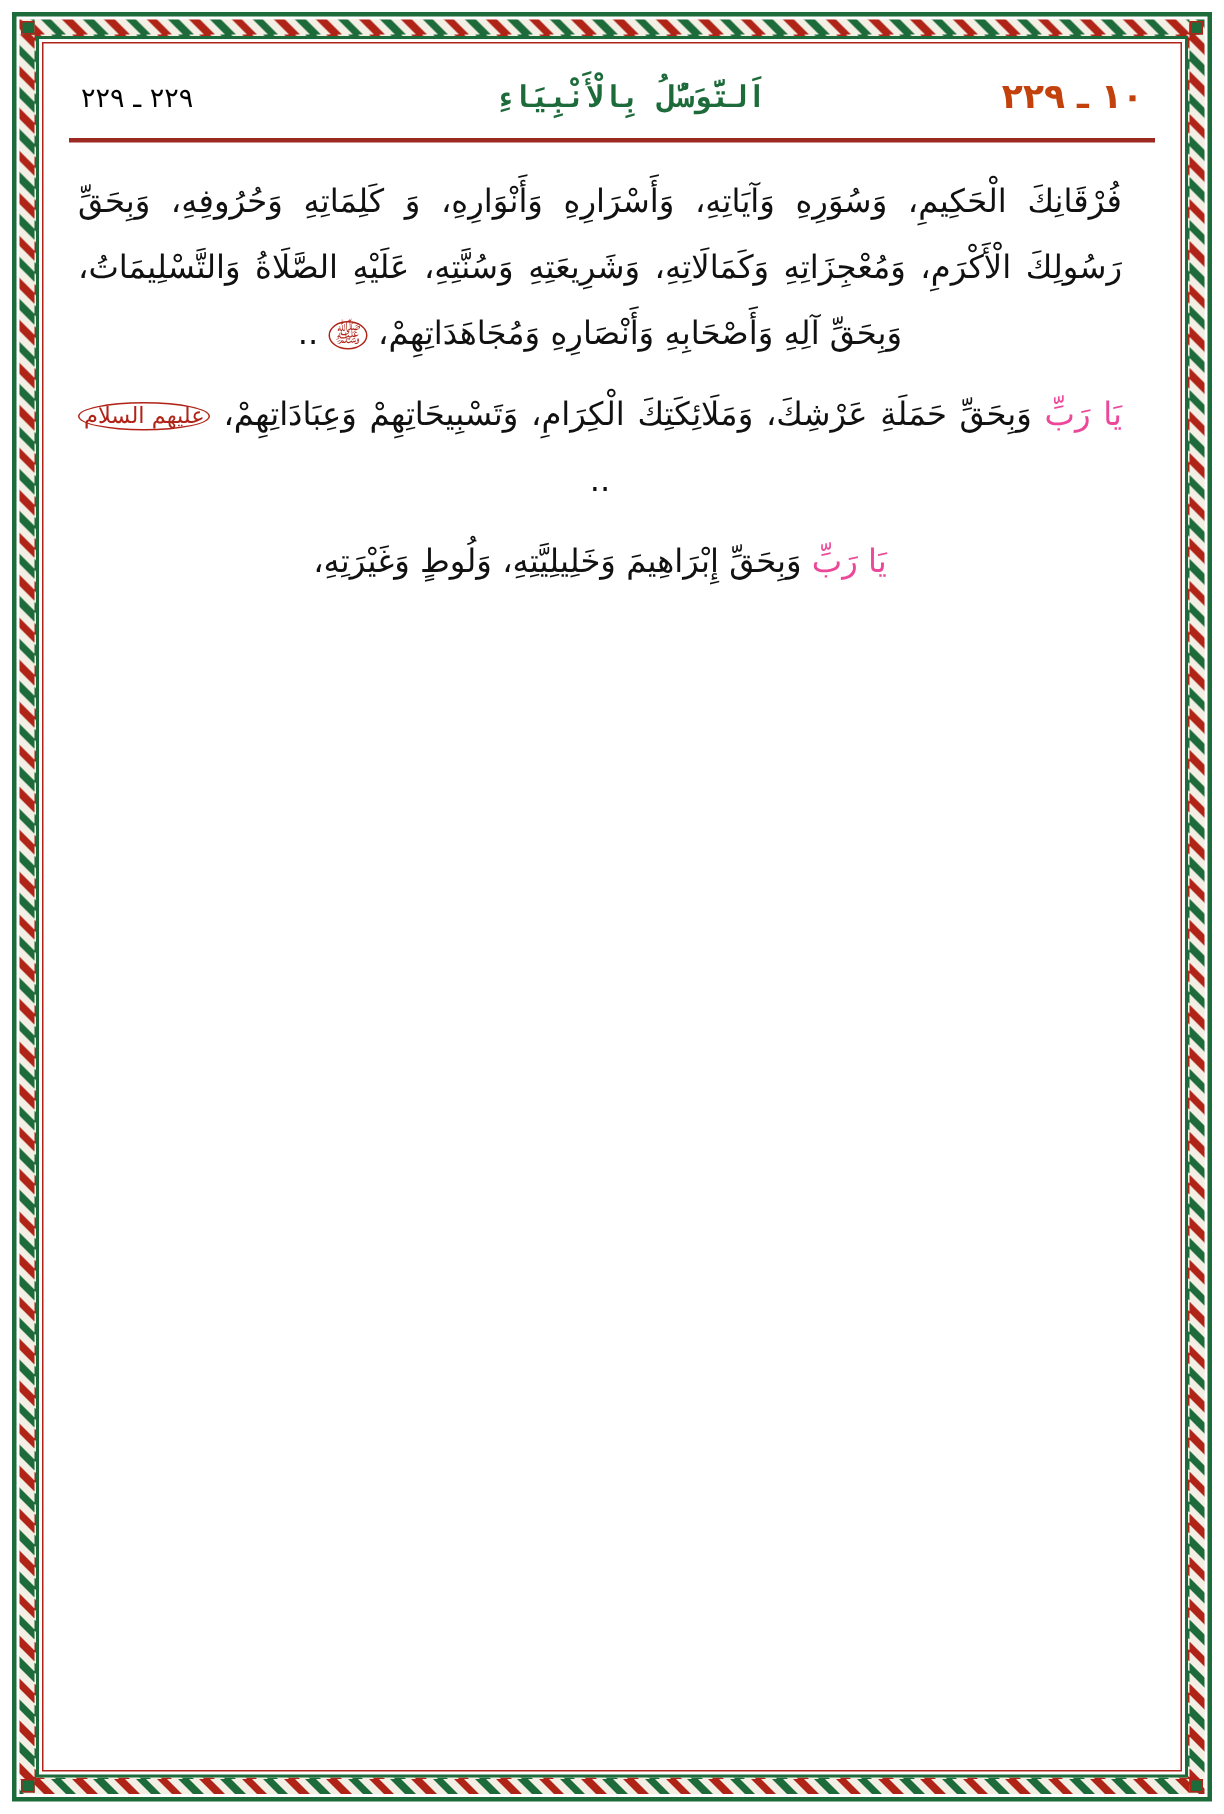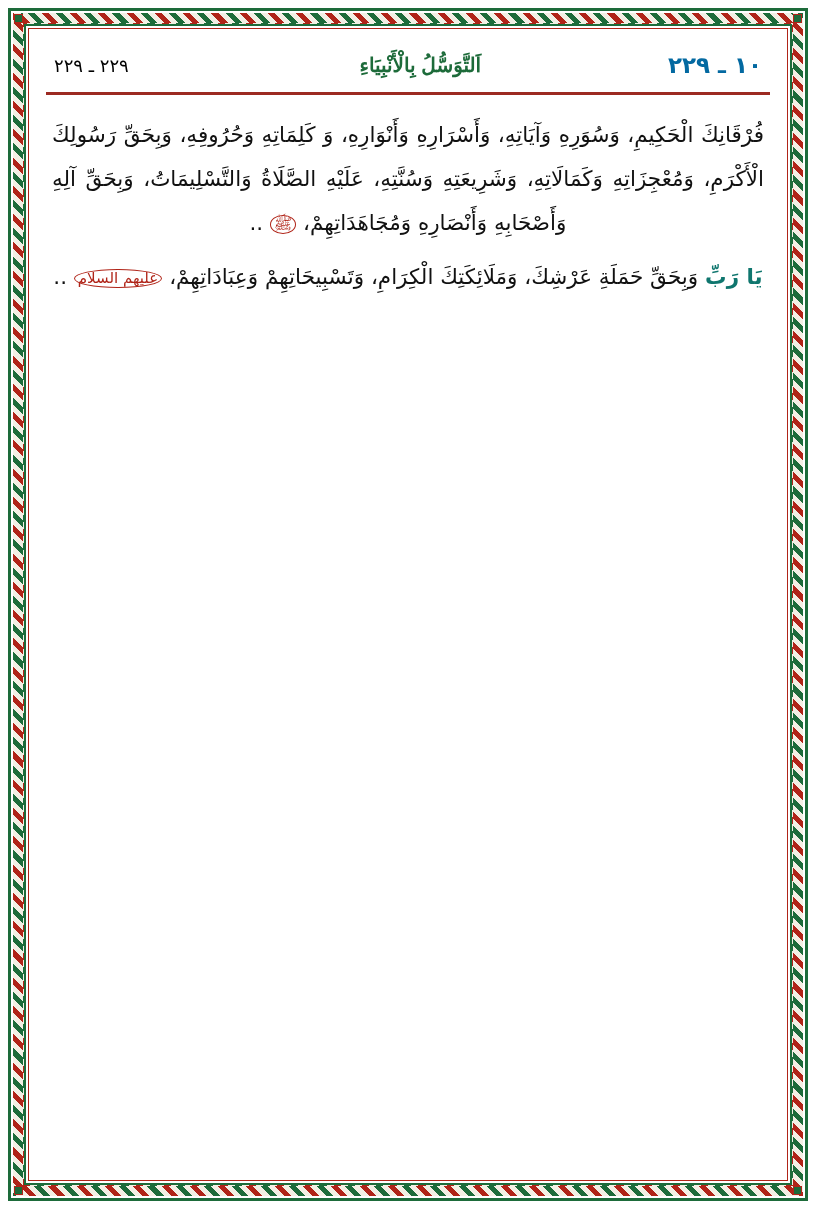"اَلتَّوَسُّلُ بِالْأَنْبِيَاءِ" .header .chapter-title { font-family: Liberation Sans, sans-serif -> Liberation Mono, monospace }
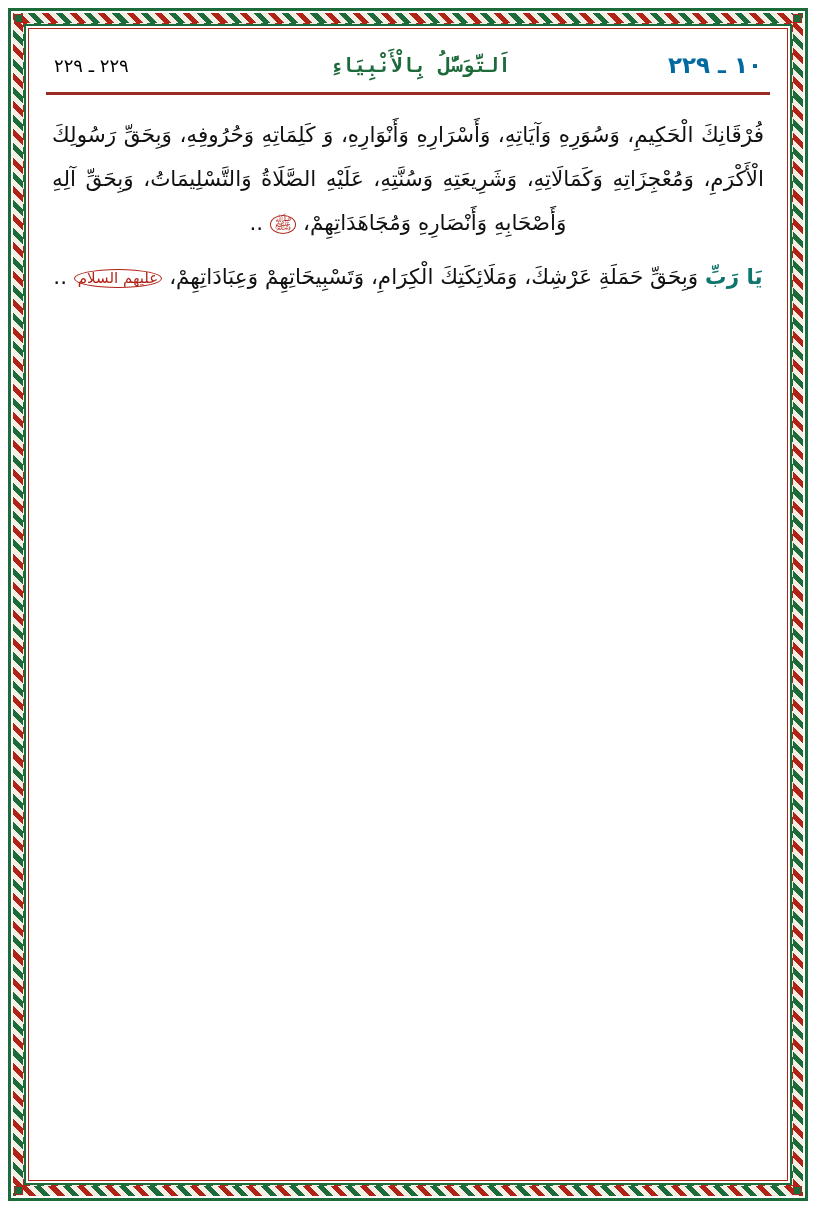"١٠ ـ ٢٢٩" .header .page-num { color: #0369a1 -> #c2410c }
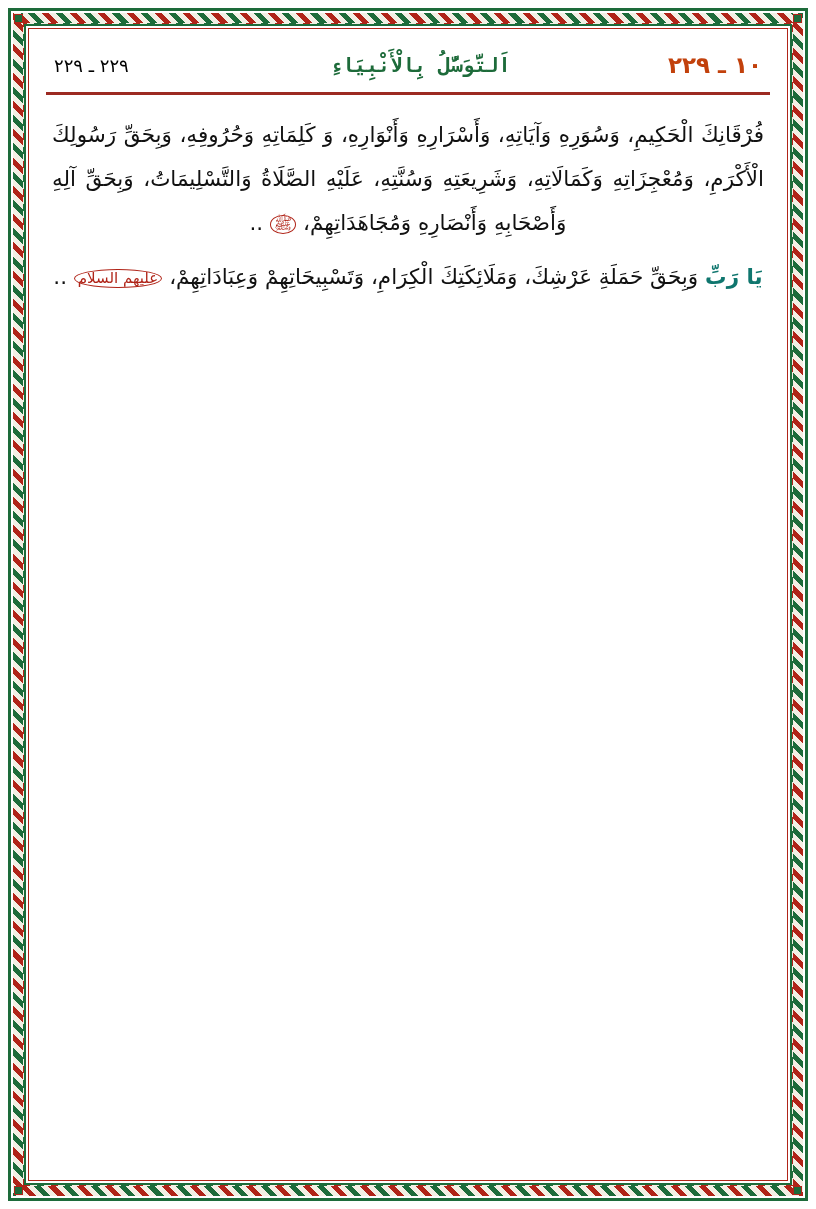"فُرْقَانِكَ الْحَكِيمِ، وَسُوَرِهِ" .para { margin: 0 0 10px 0 -> 0 16px 10px 0 }
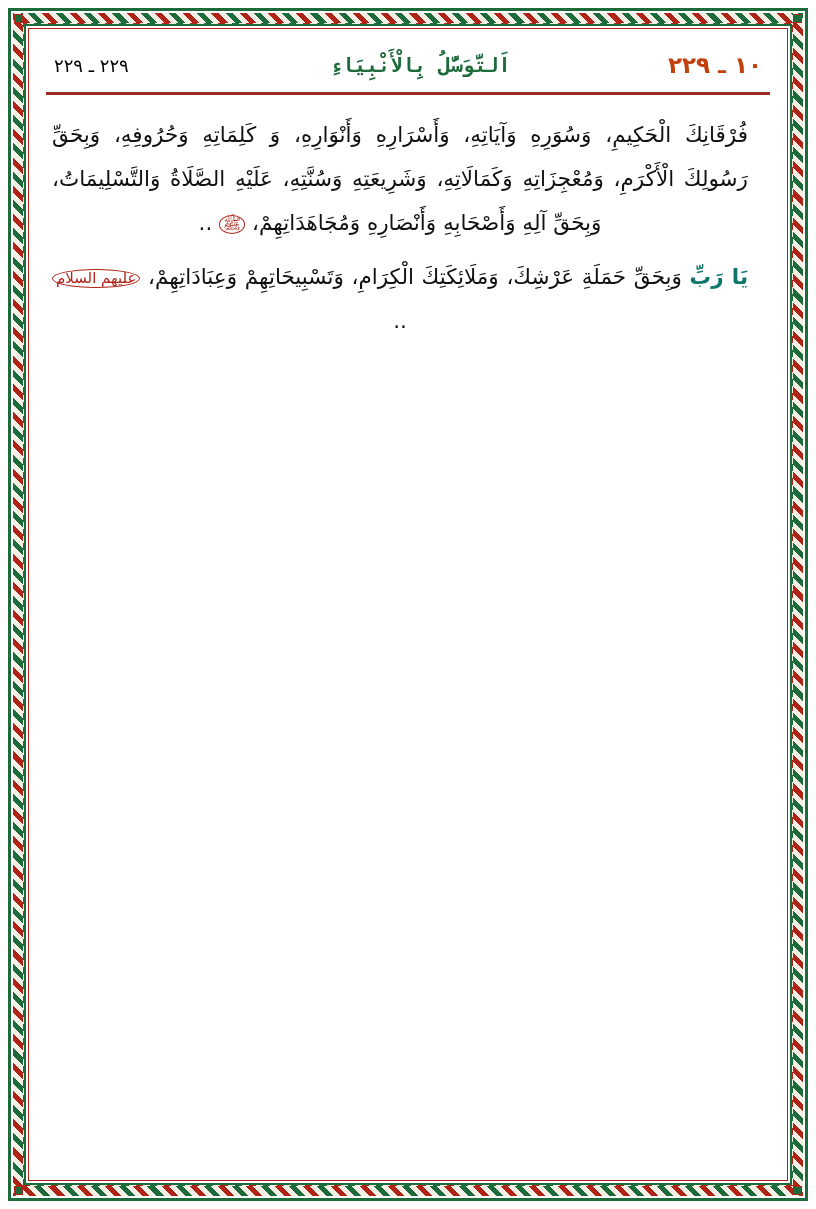"يَا رَبِّ" .para .ya-rab { color: #0f766e -> #ec4899; font-weight: bold -> normal }
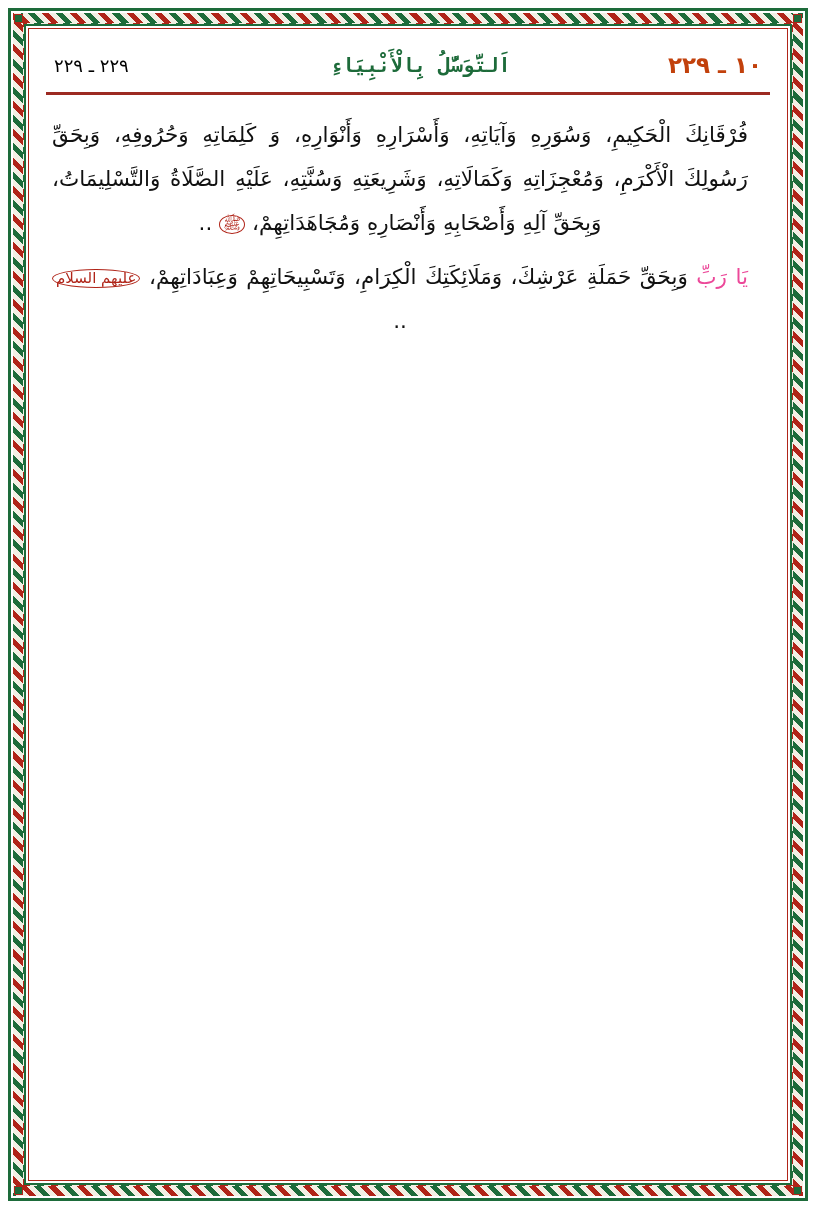"يَا رَبِّ وَبِحَقِّ إِبْرَاهِيمَ" p.para { html: none -> <p> <span>يَا رَبِّ</span> <span>وَبِحَقِّ إِبْرَاهِيمَ وَخَلِيلِيَّتِهِ، وَلُوطٍ وَغَيْرَتِهِ،</span> </p> }
